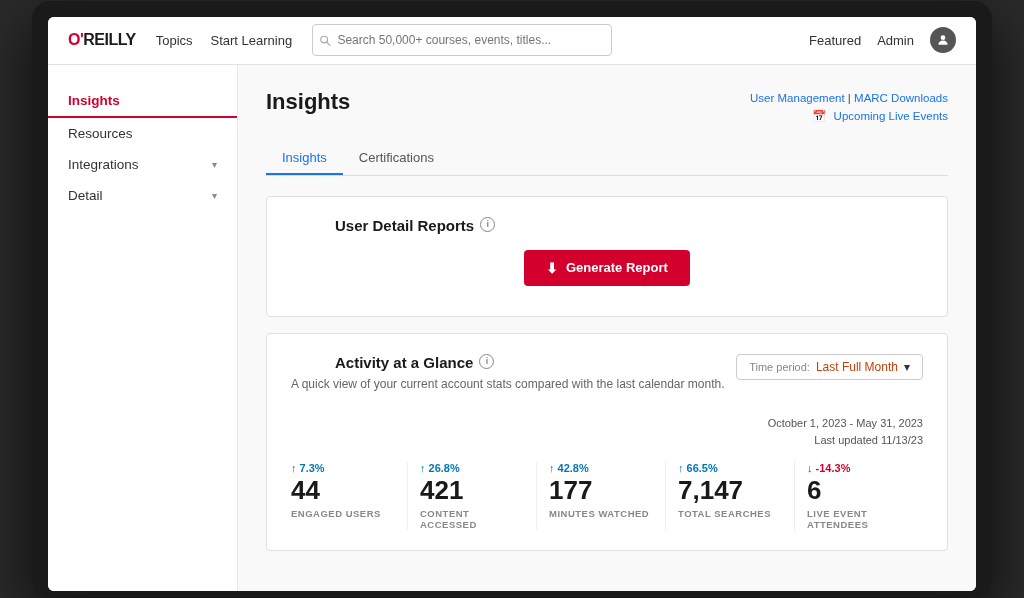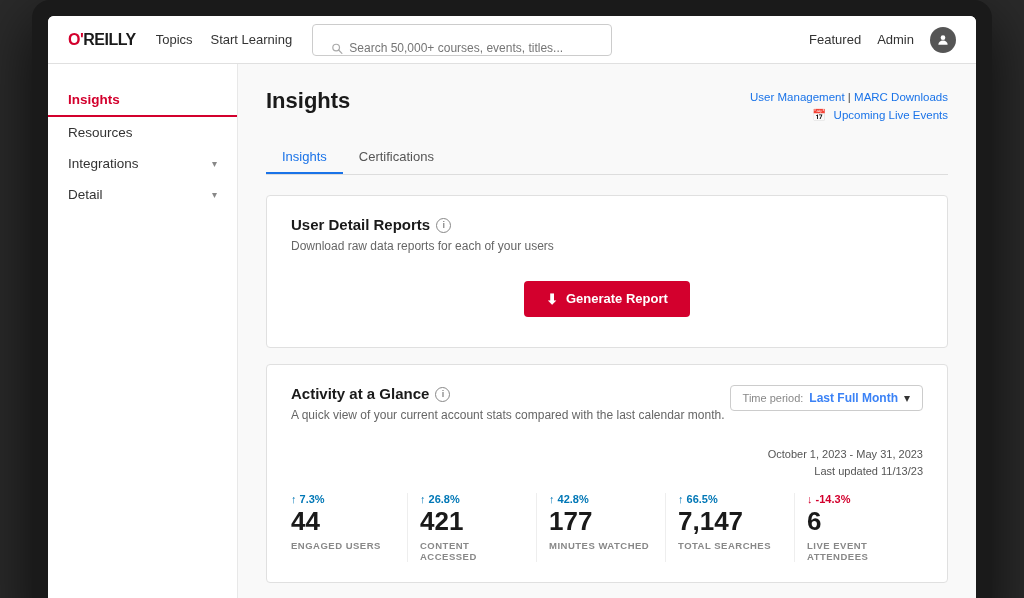"Search 50,000+ courses, events," .search-bar { align-items: flex-end -> center; padding: 0 18px -> 0 6px }
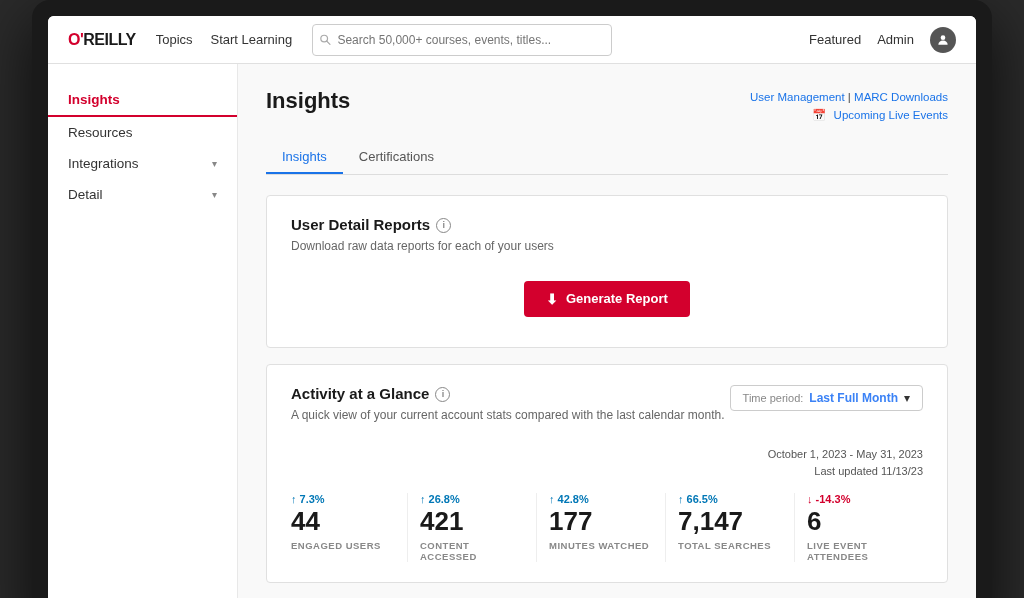"User Detail Reports" .section-title { align-items: flex-end -> flex-start; margin-left: none -> 44px }
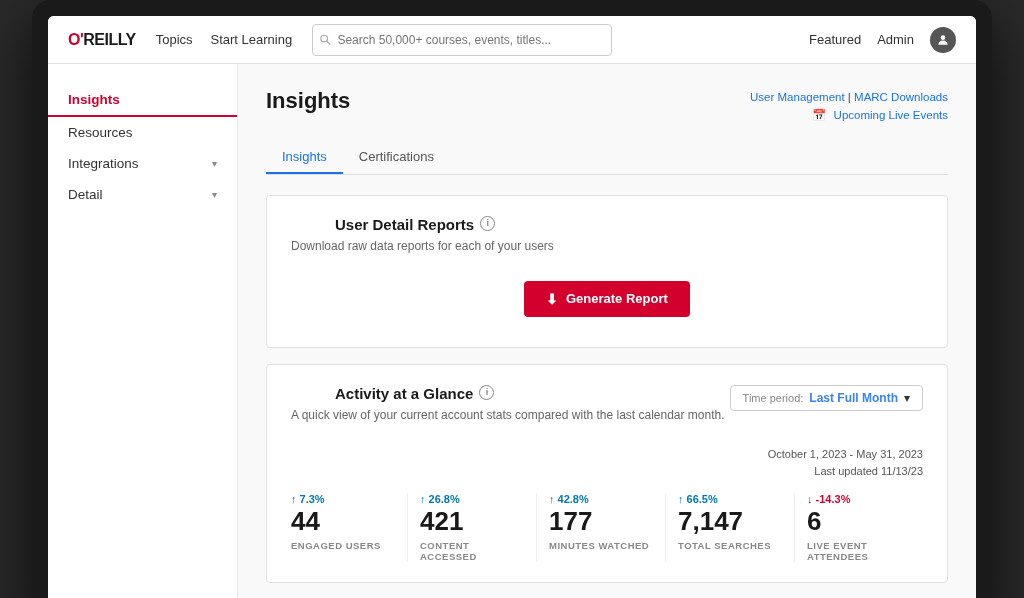"Download raw data reports for" div.section-subtitle { html: <div>Download raw data reports for each of your users</div> -> none }
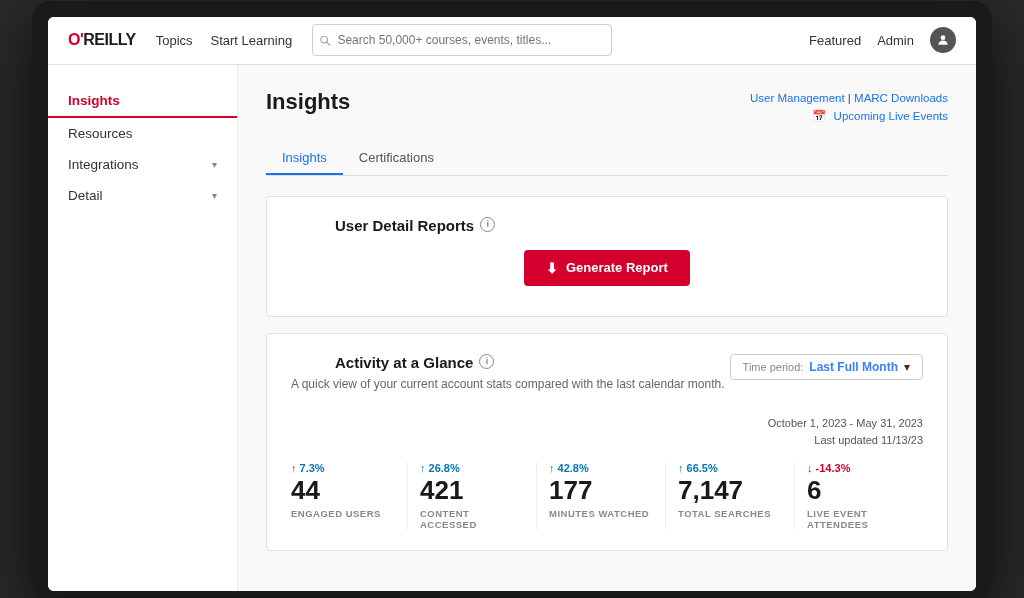"Last Full Month" .time-period-value { color: #3b82f6 -> #c2410c; font-weight: 700 -> 400 }
